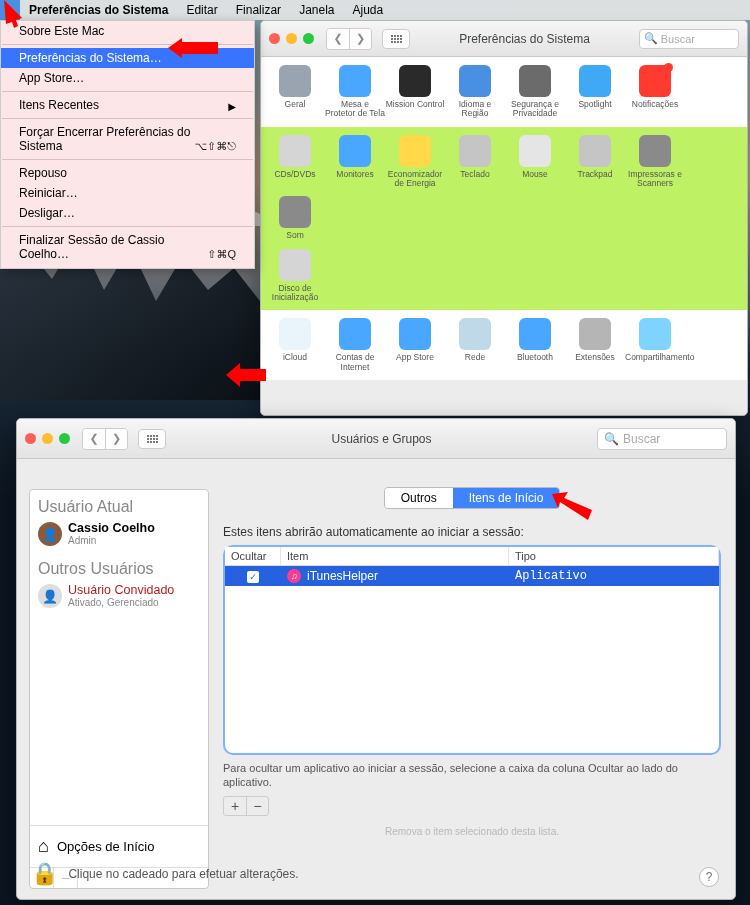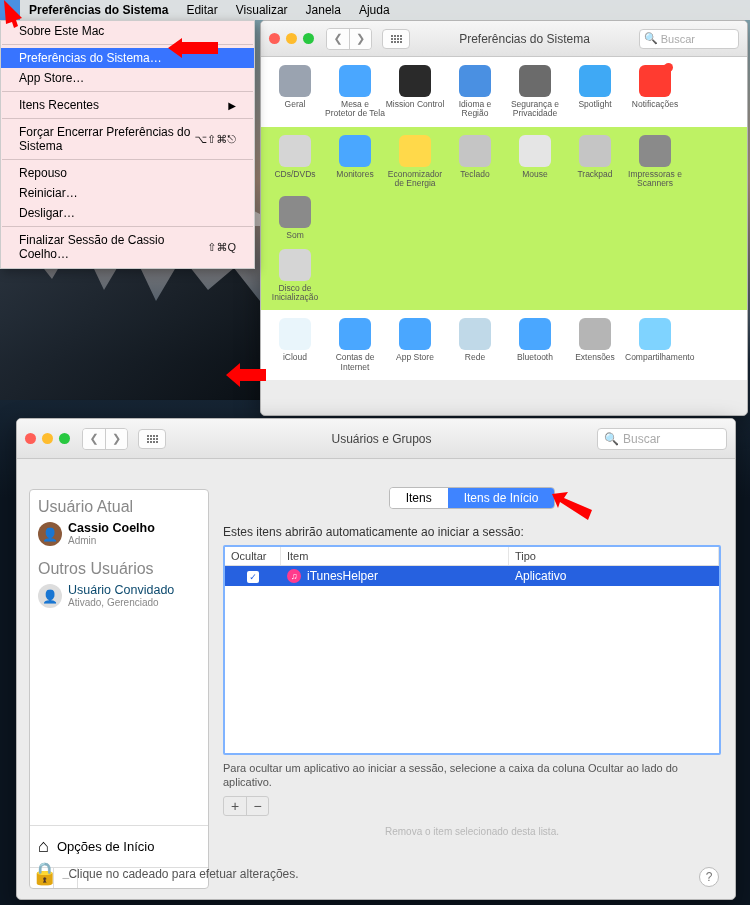"Visualizar" div.mitem { text: Visualizar -> Finalizar }
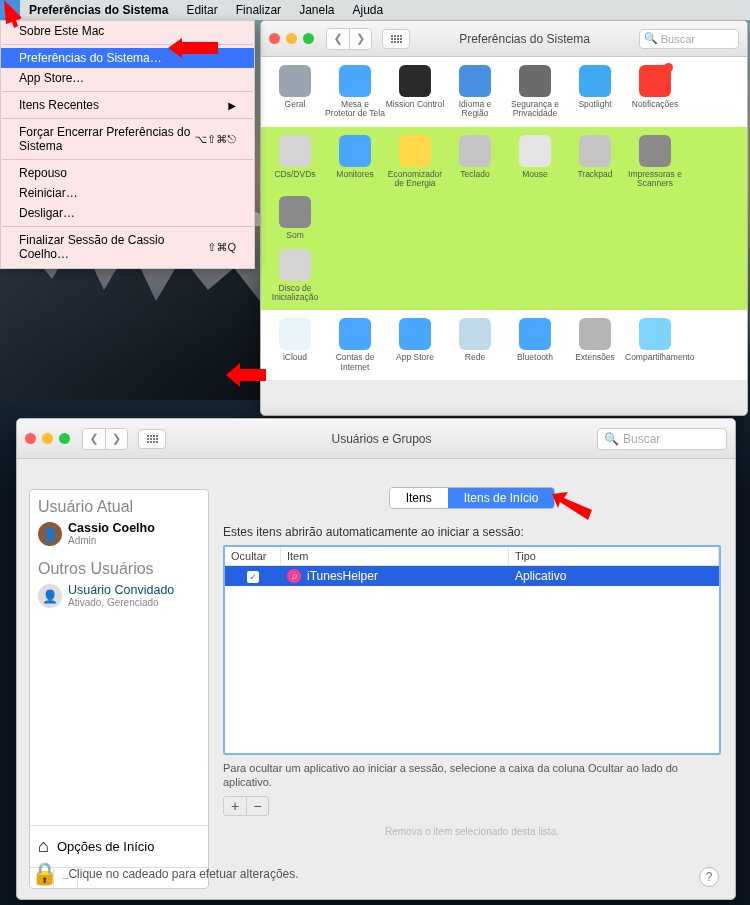"Sobre Este Mac" .dd-item { align-items: center -> flex-end }
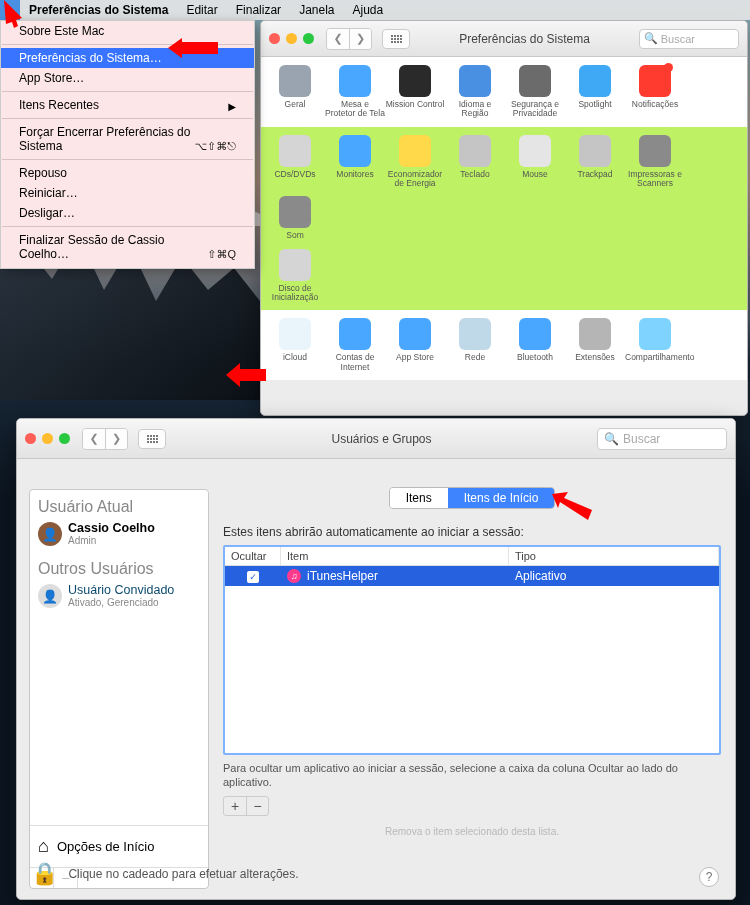"Itens" div { text: Itens -> Outros }
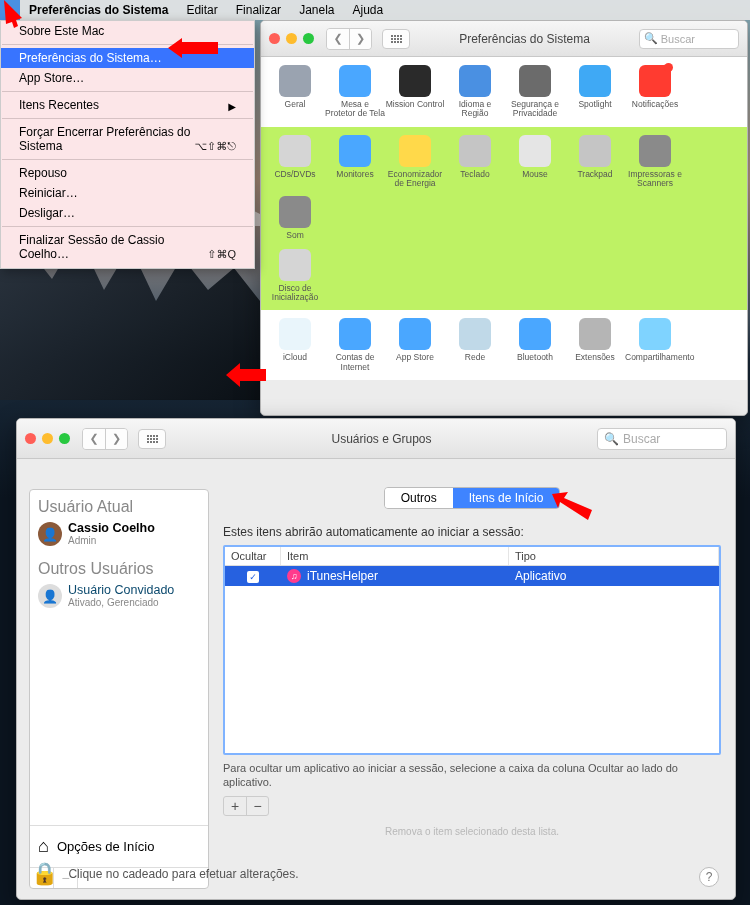"Ocultar" .table { border-radius: 2px -> 10px }
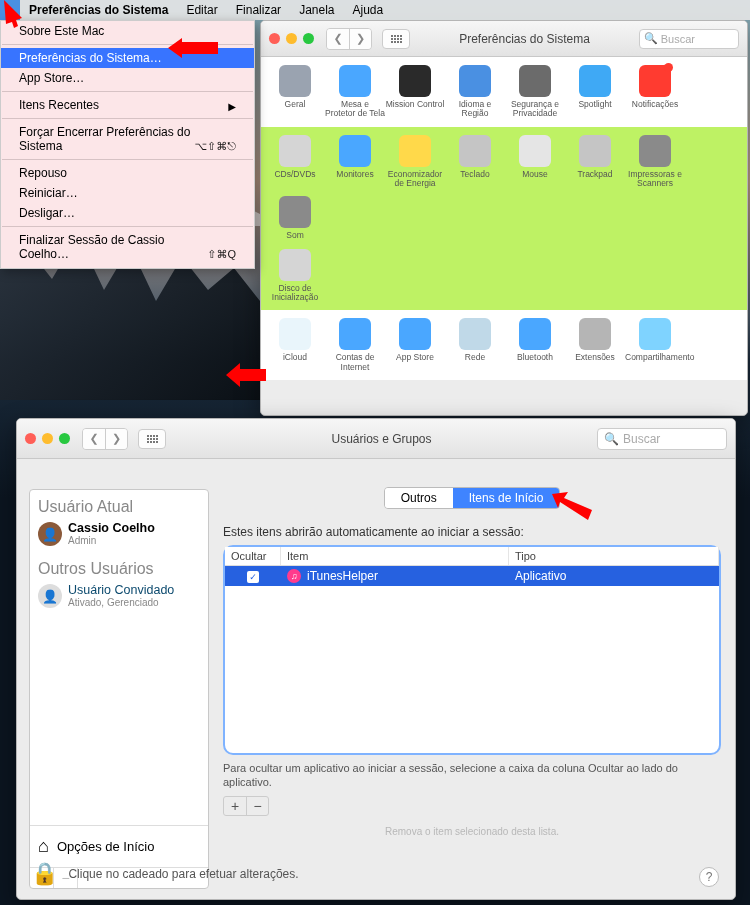"Aplicativo" .td.tp { font-family: none -> Liberation Mono, monospace }
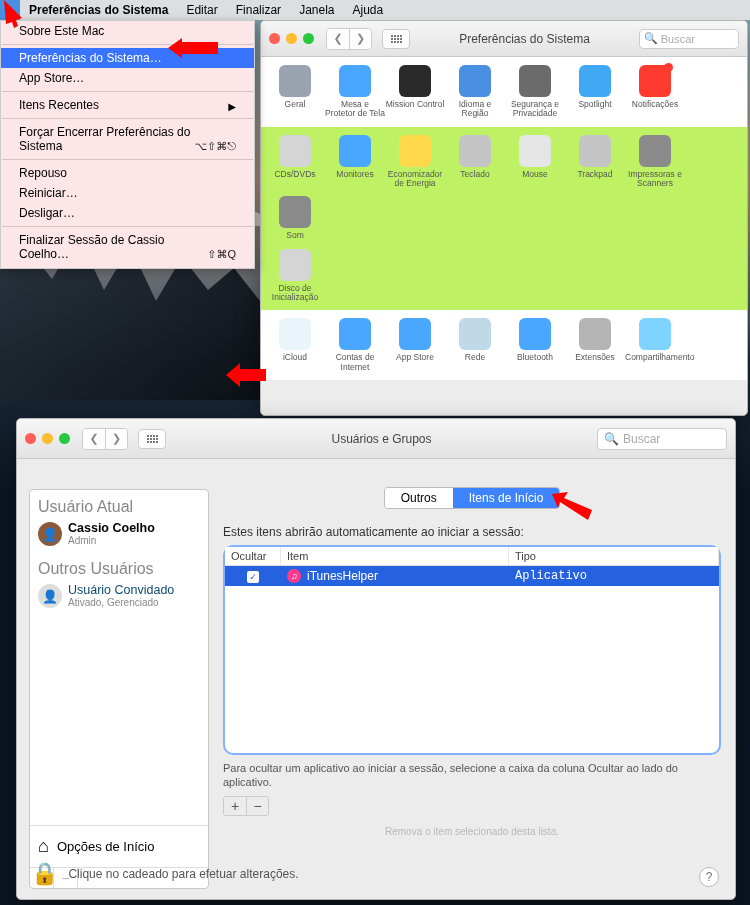"Usuário Convidado" div.nm { color: #0c4a6e -> #b91c1c }
